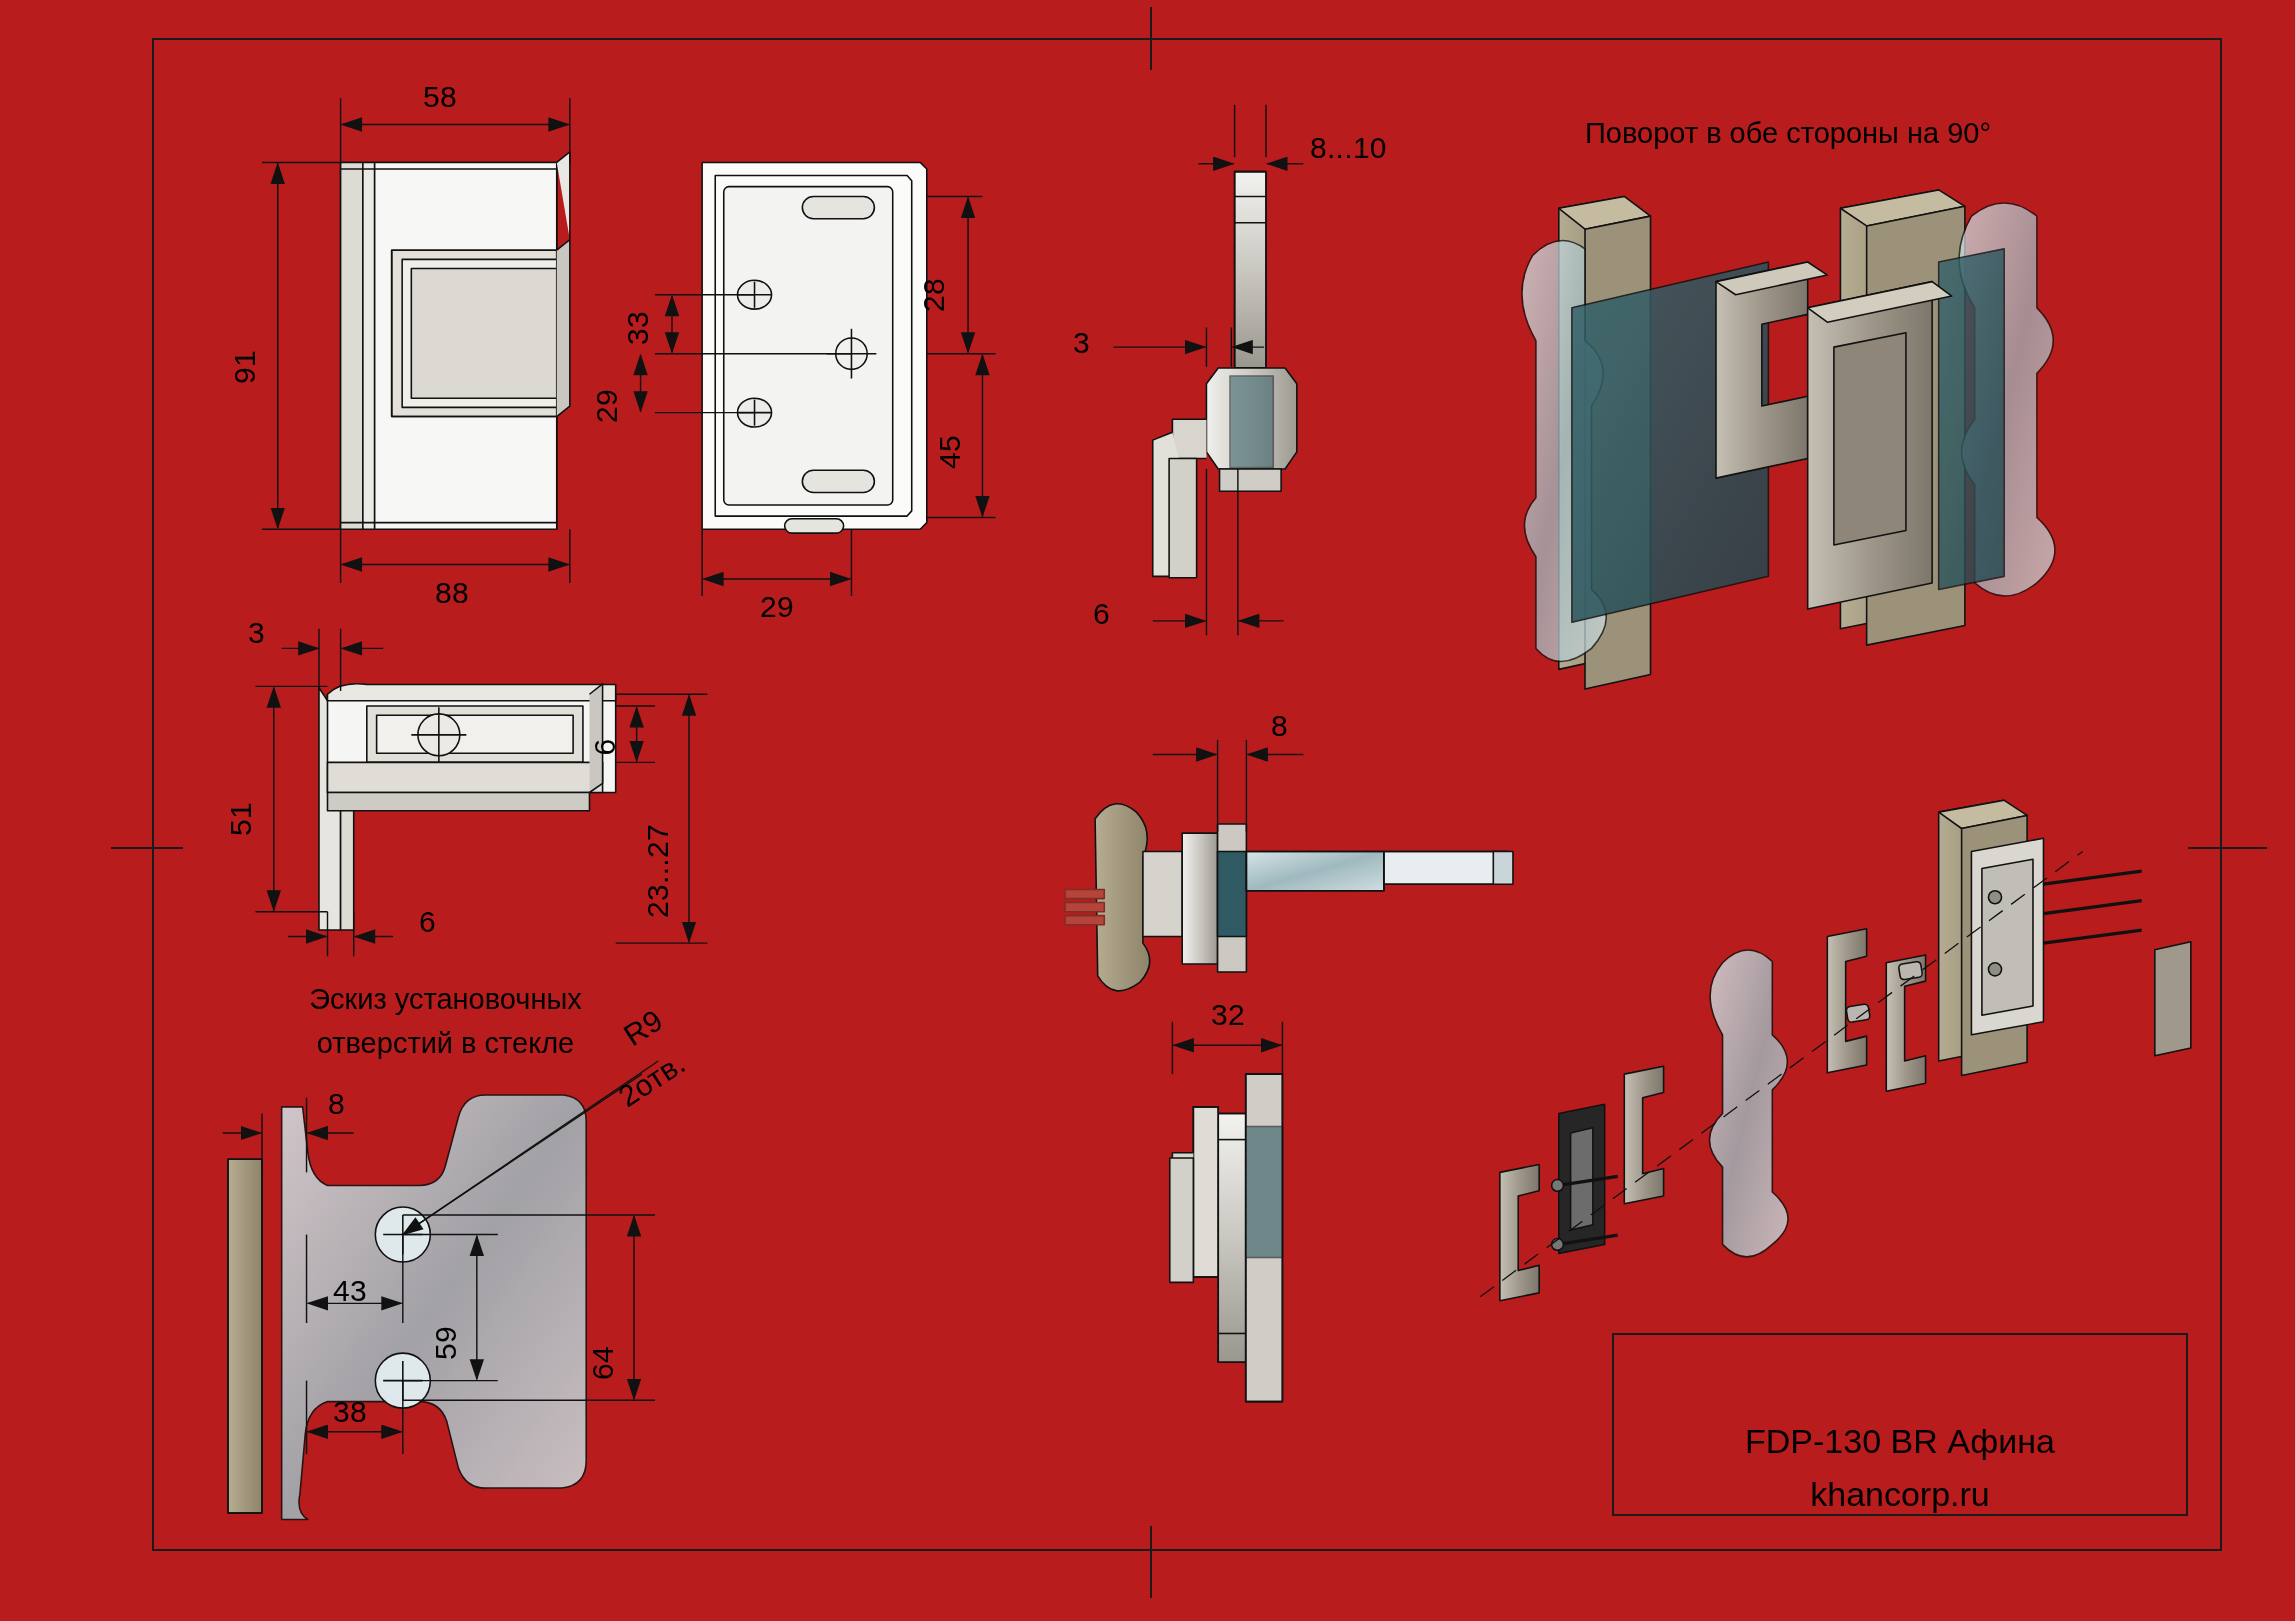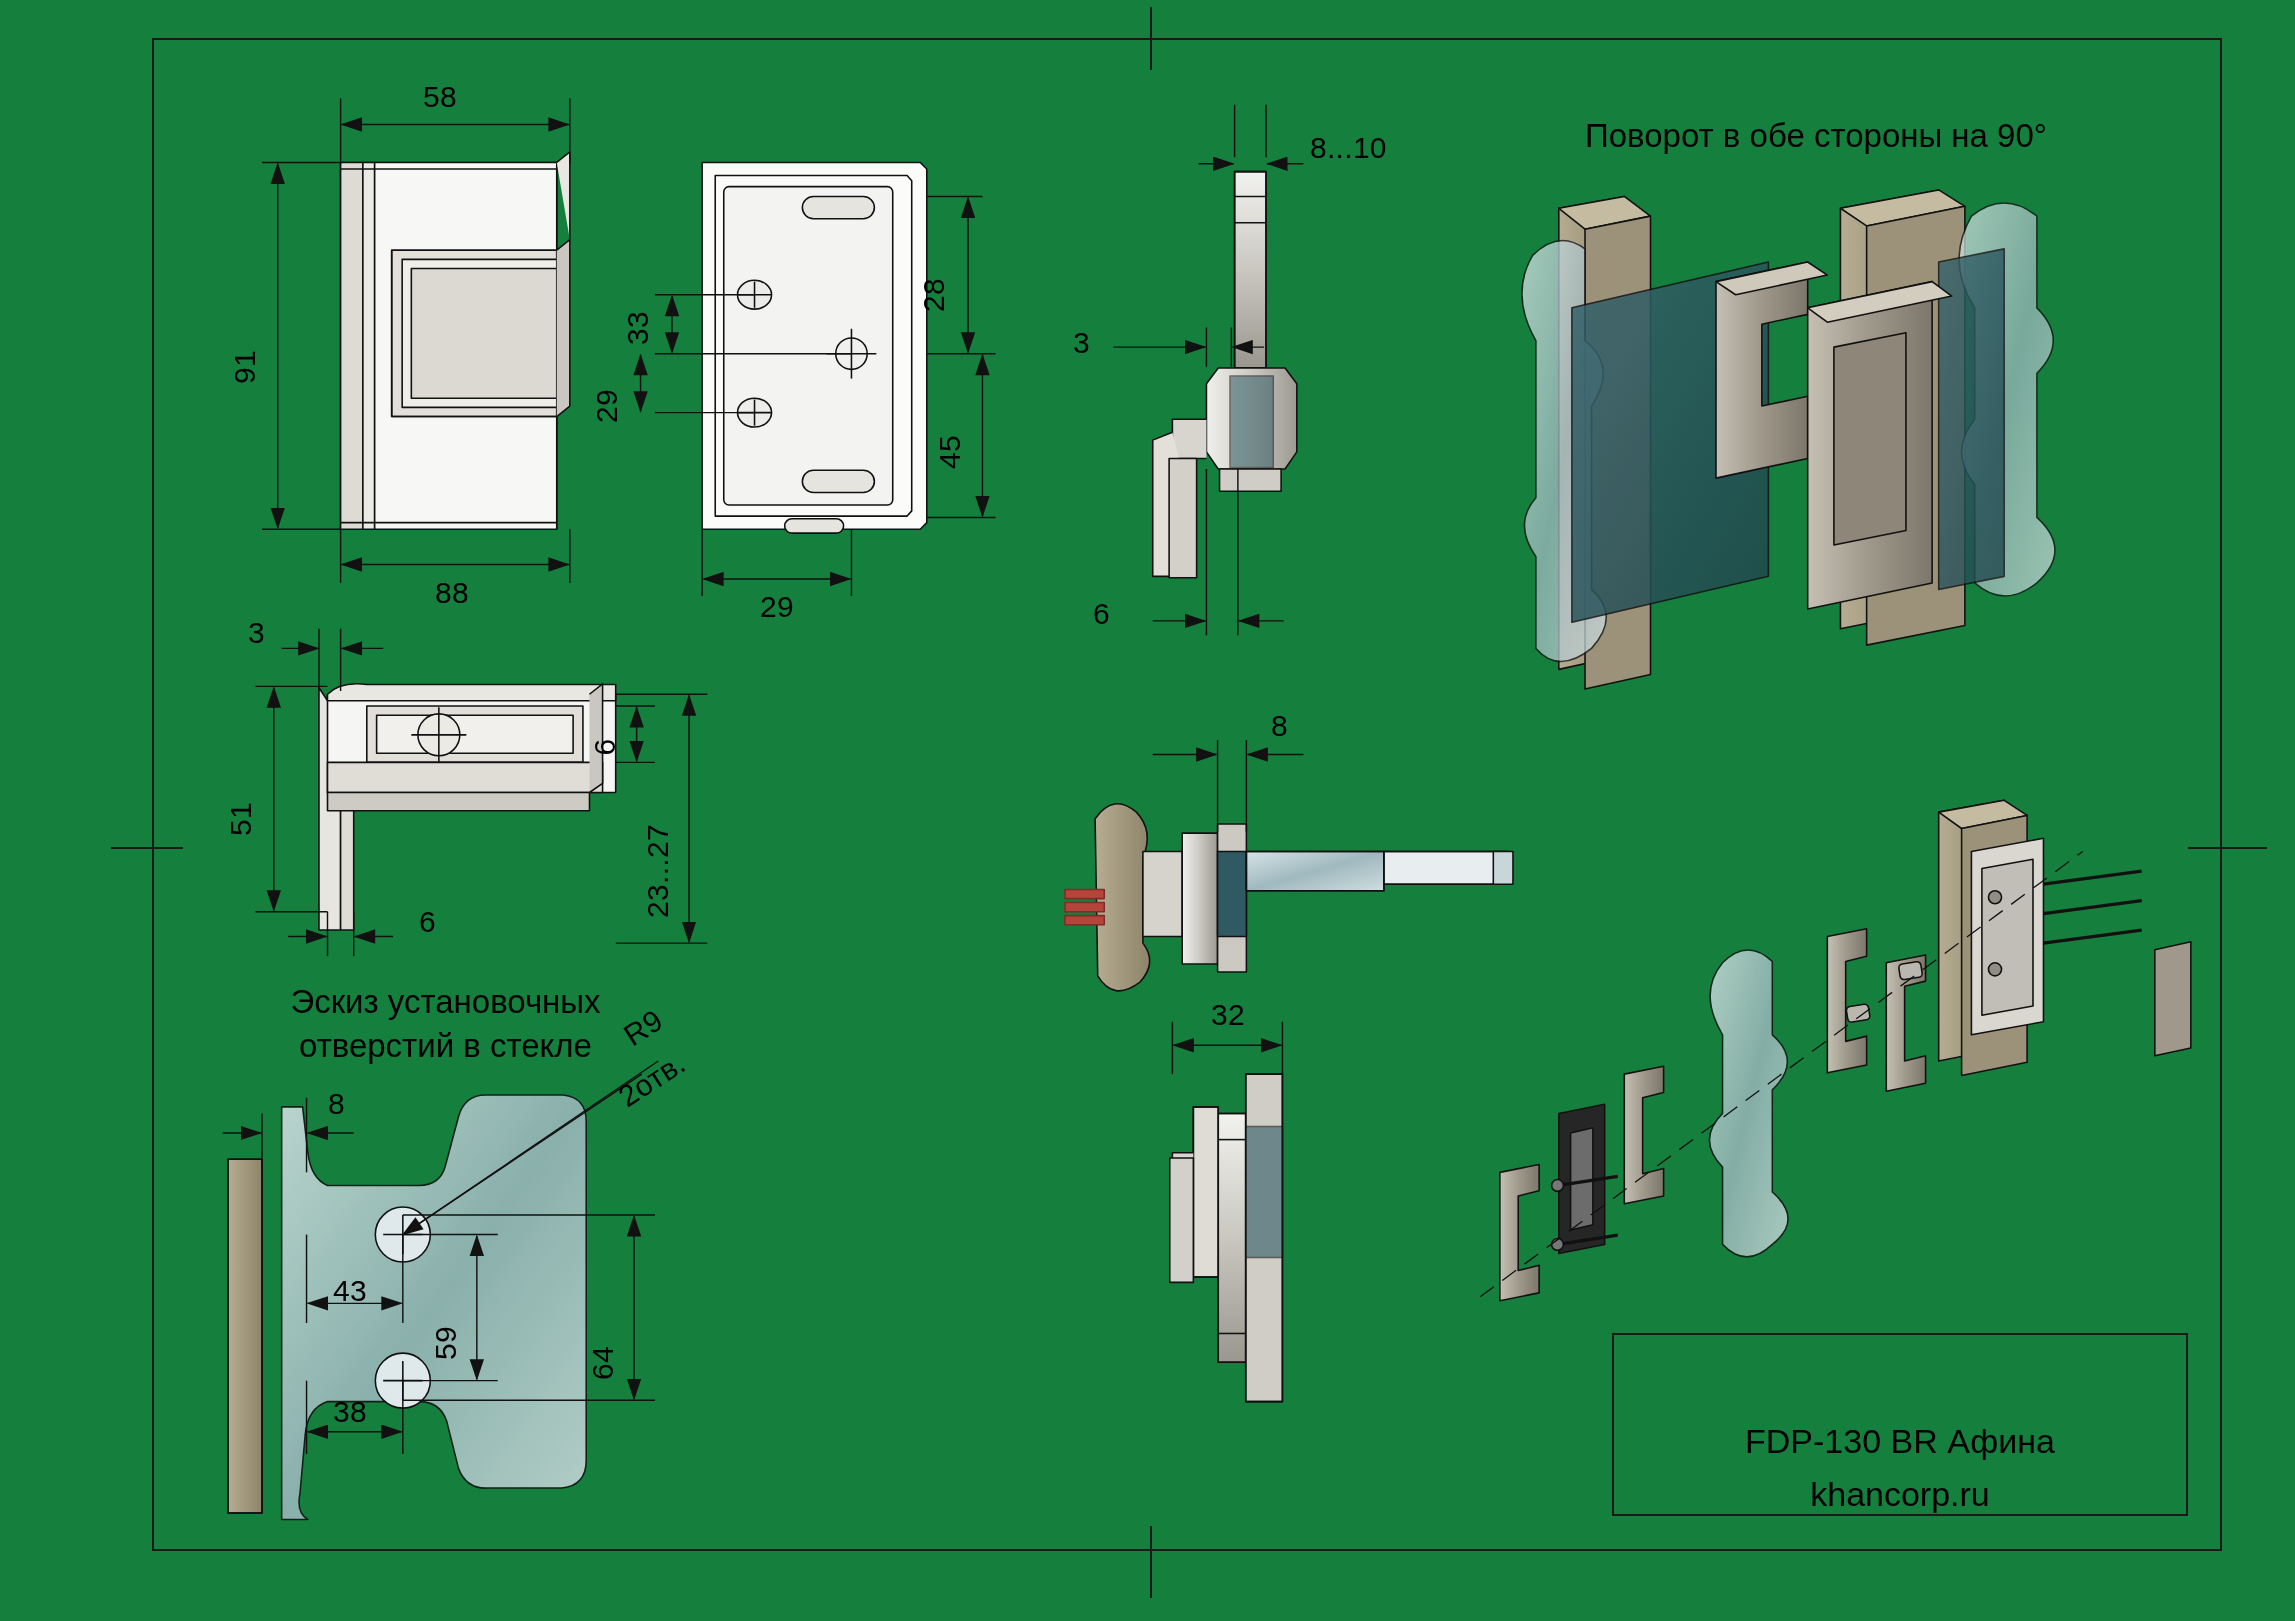"58" #sheet { background: #15803d -> #b91c1c }
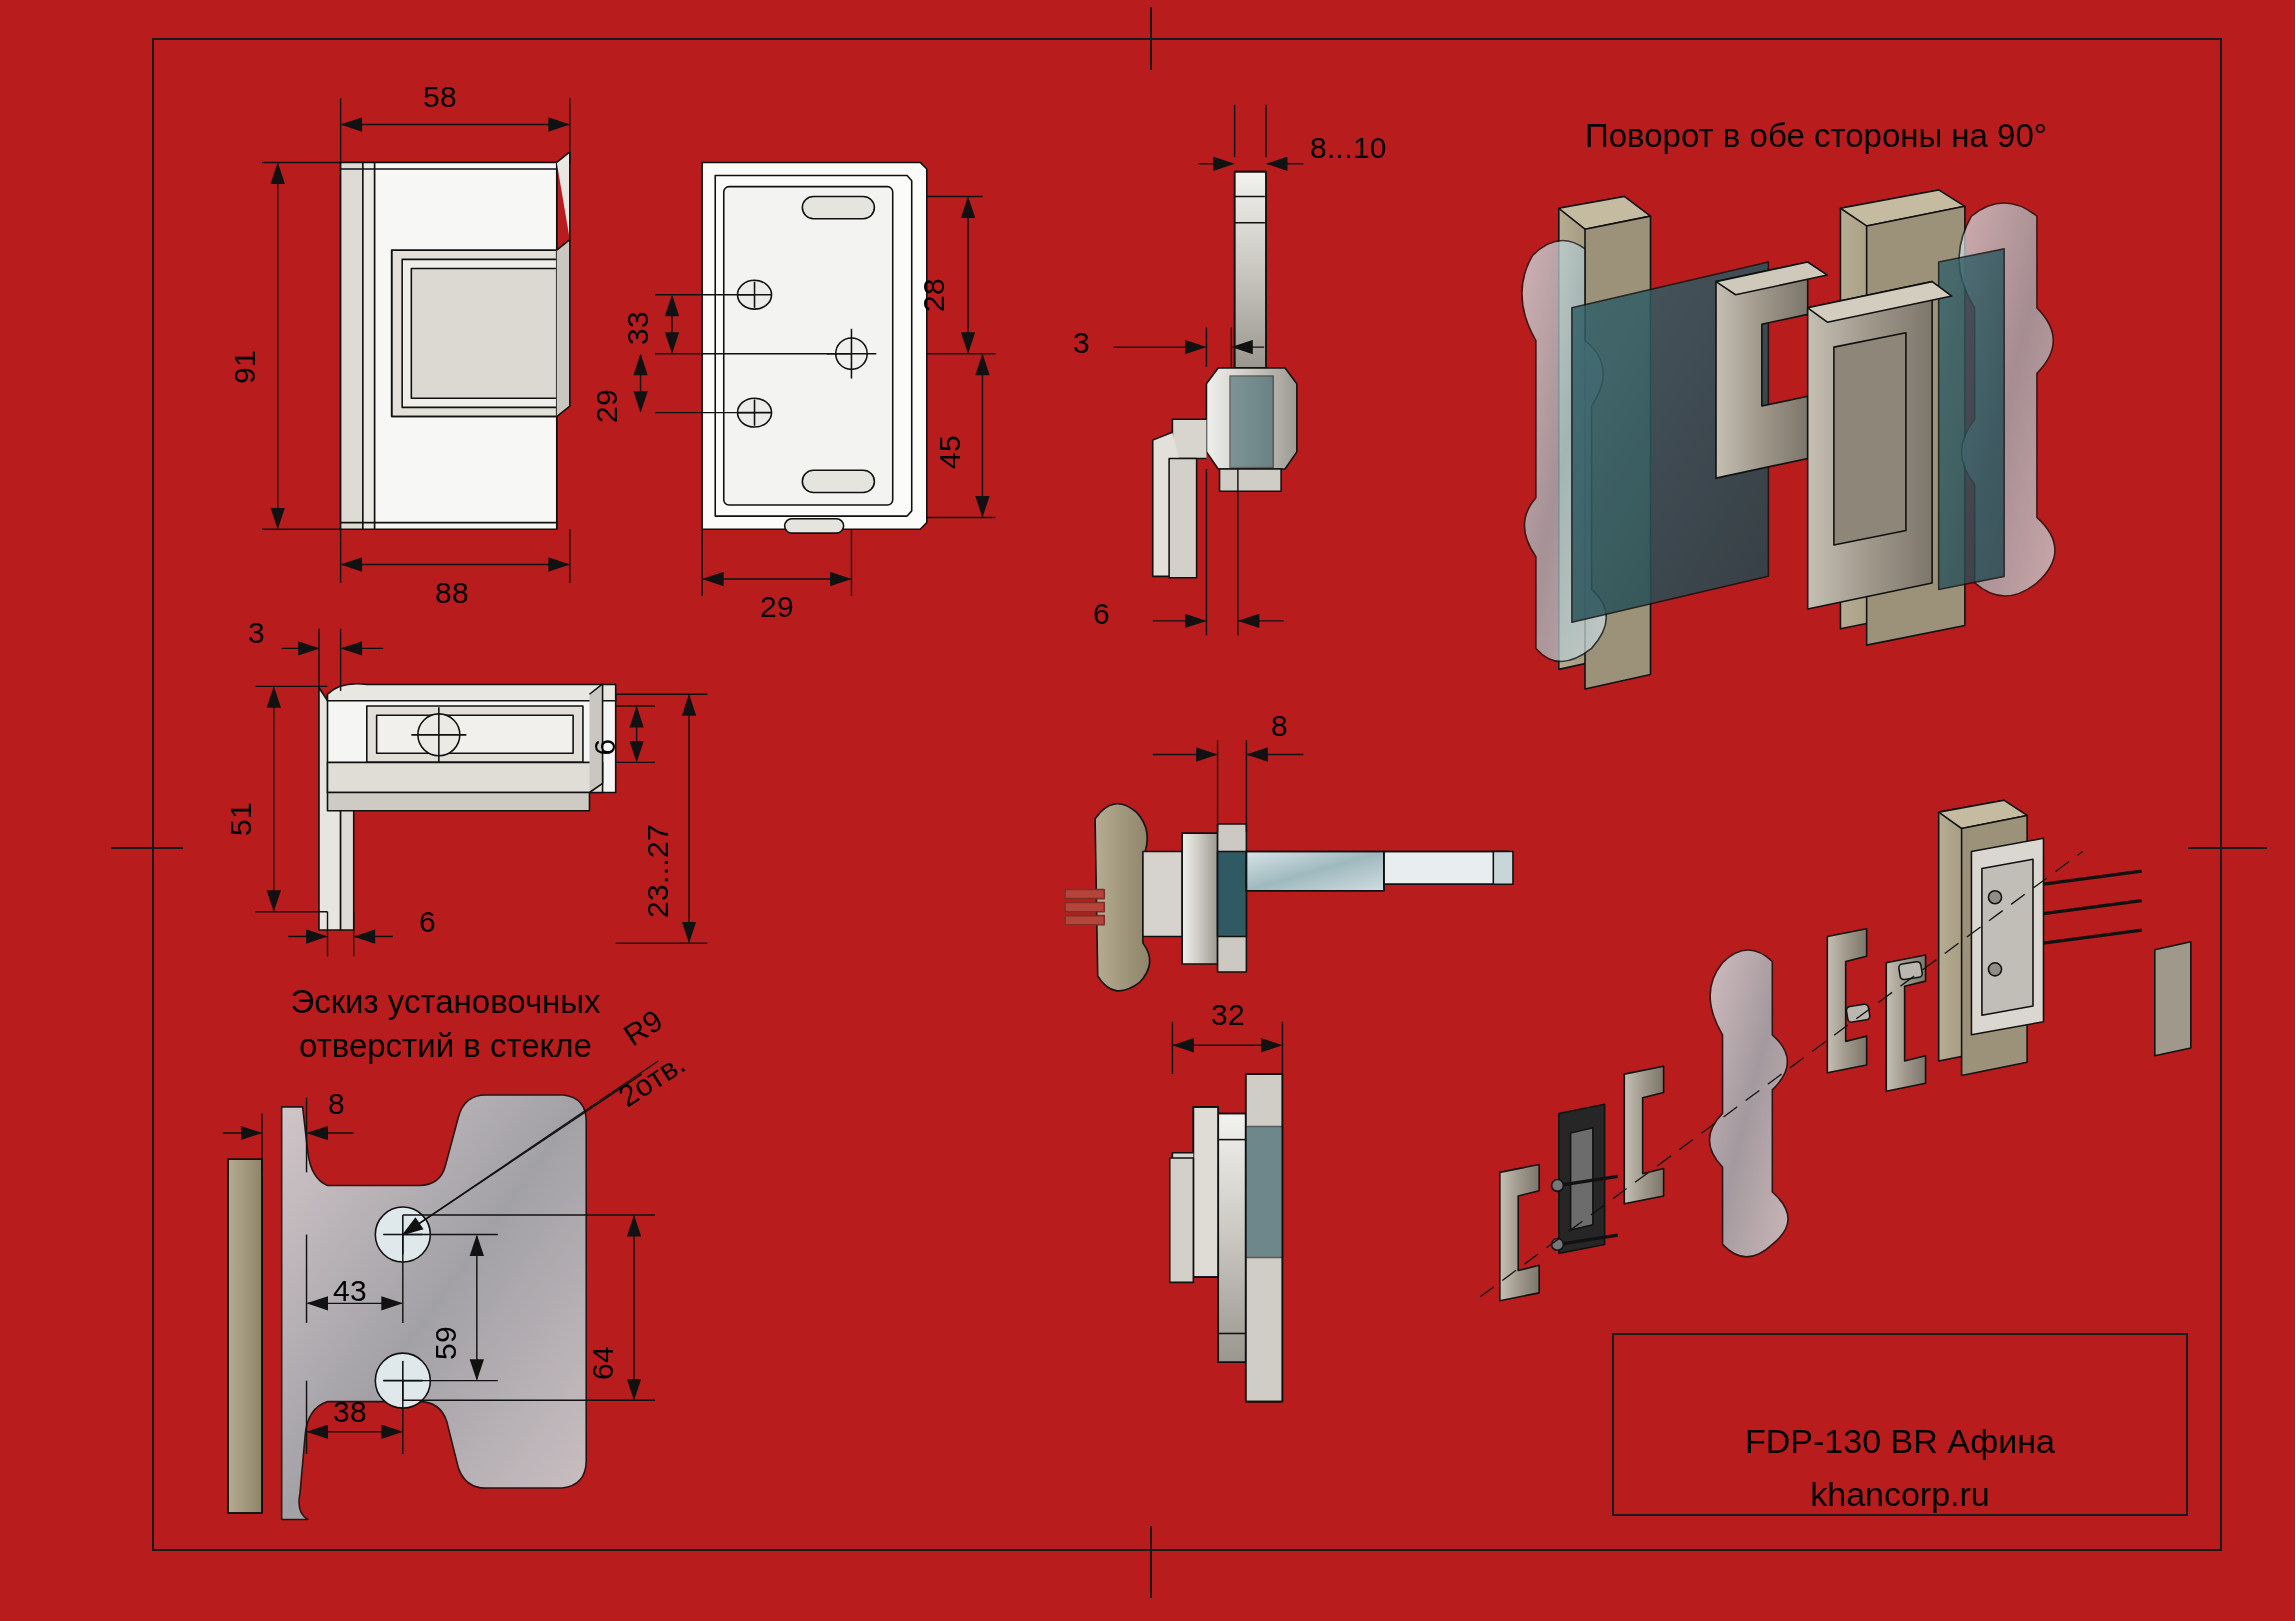"Поворот в обе стороны на" .note { font-size: 33px -> 29px }
